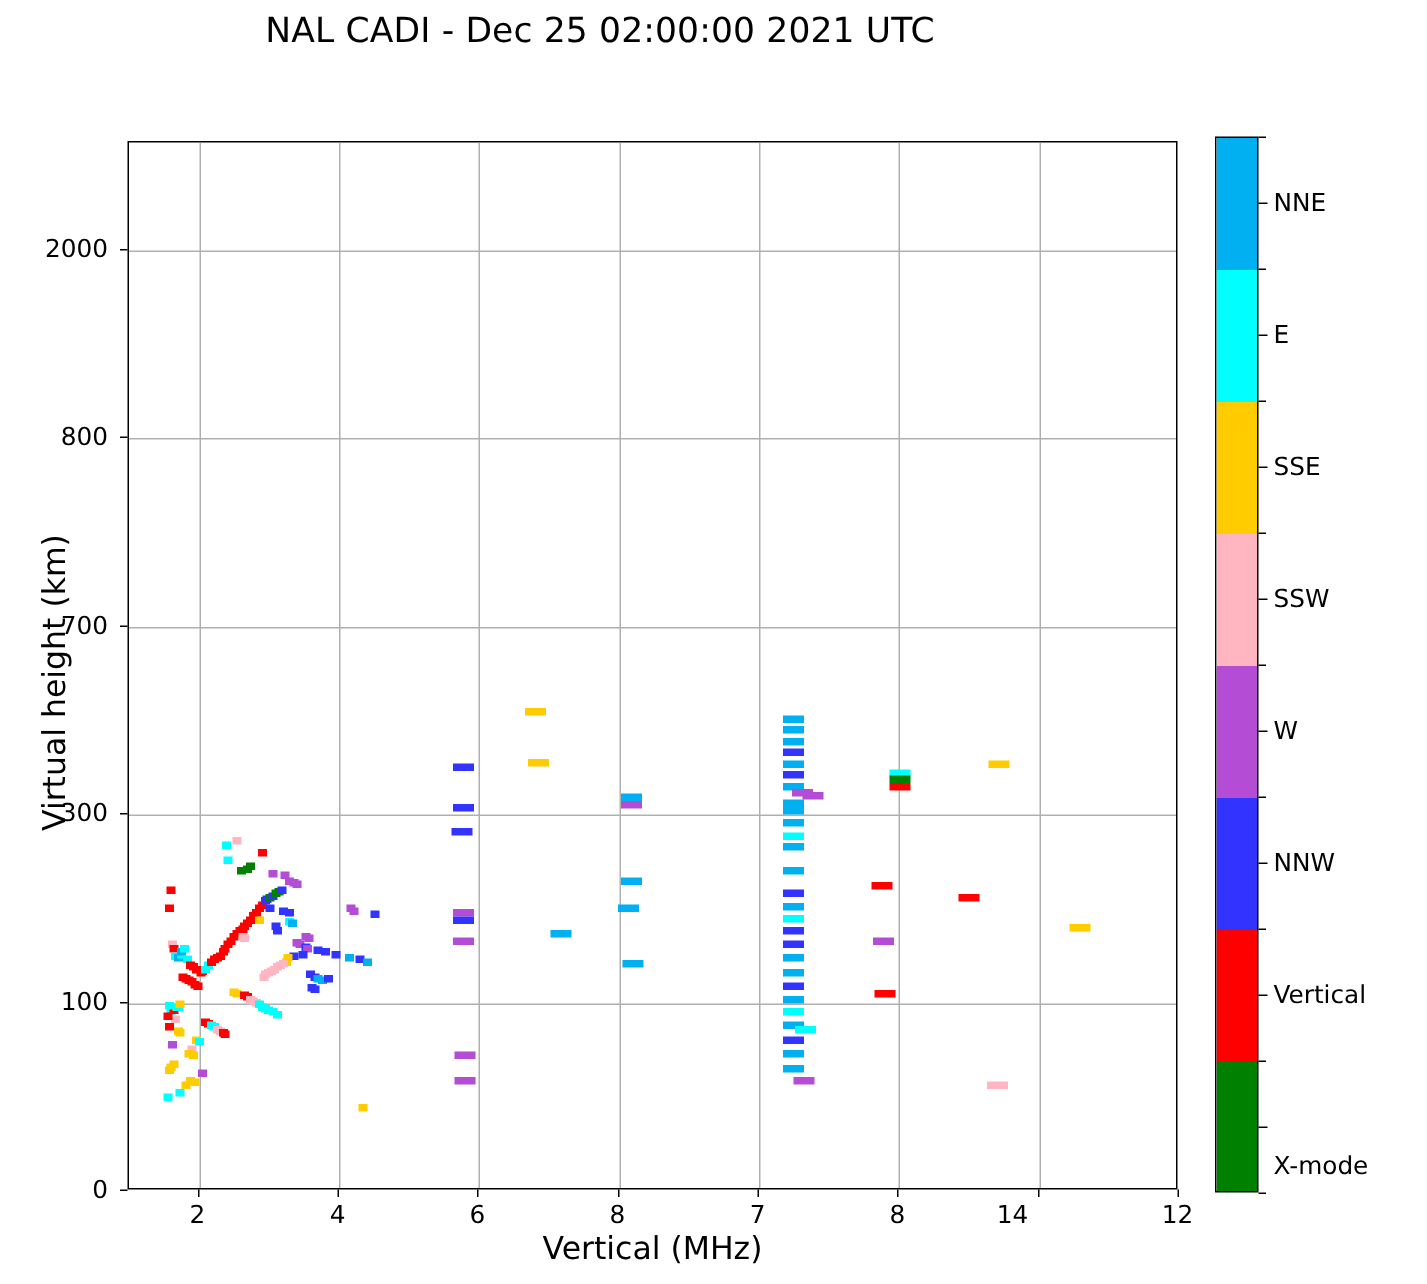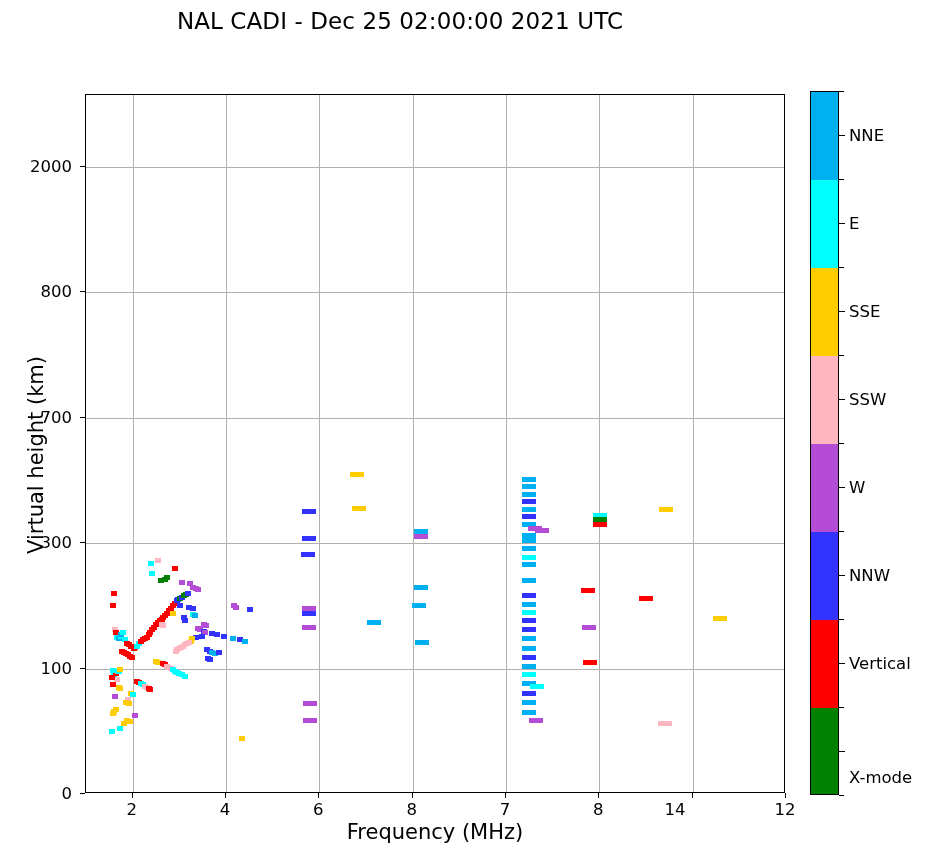"Frequency (MHz)" div.xlabel { text: Frequency -> Vertical }
